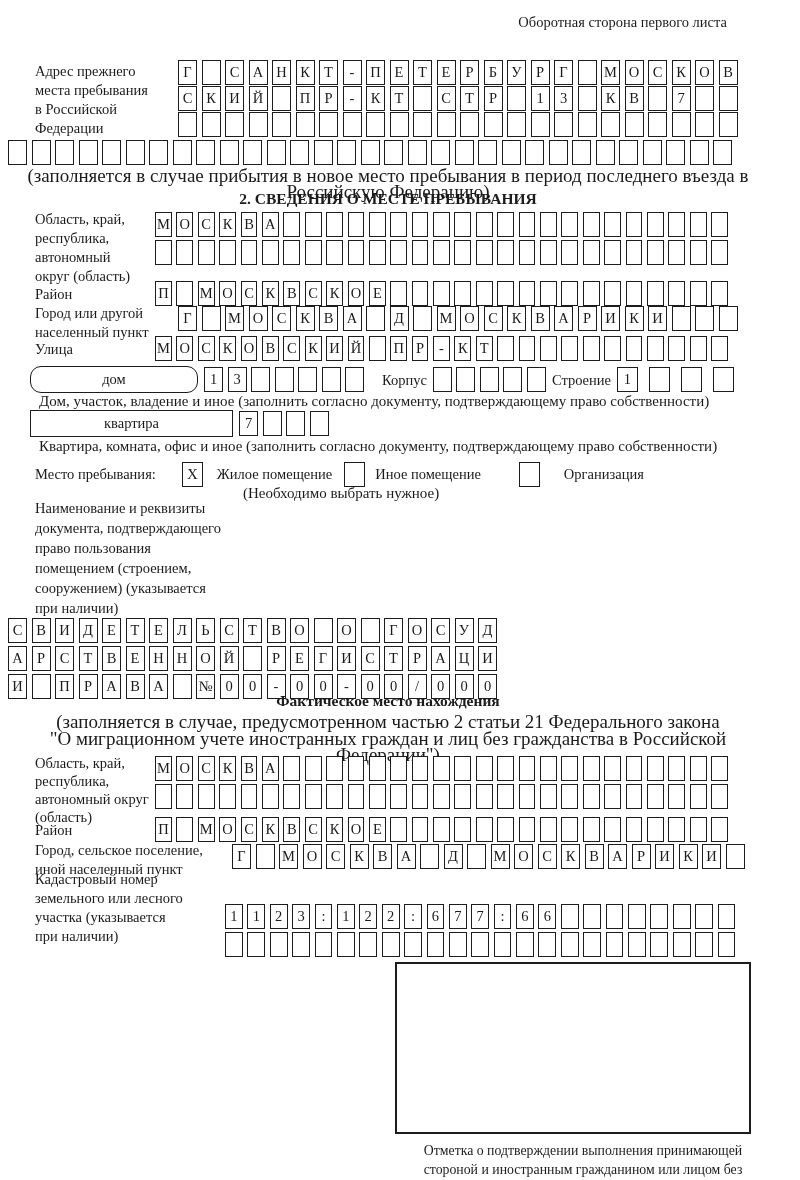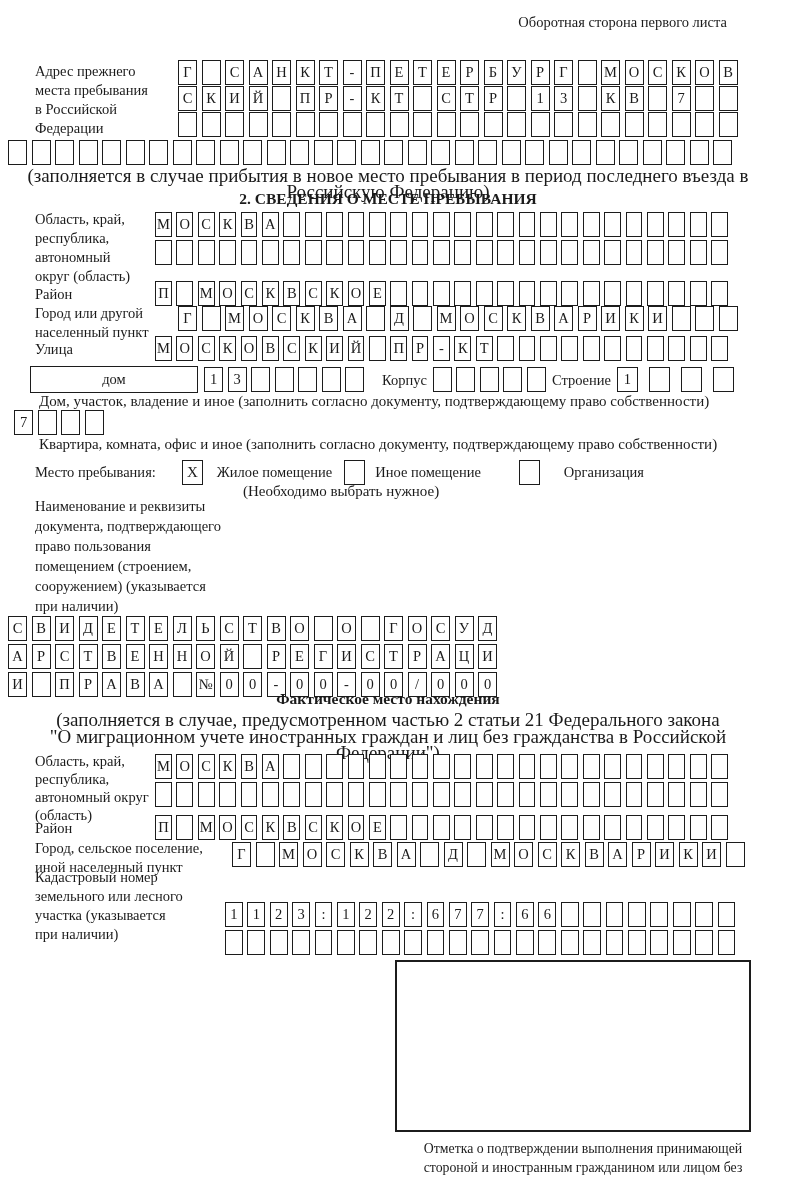"дом" div.bigbox { border-radius: none -> 11px }
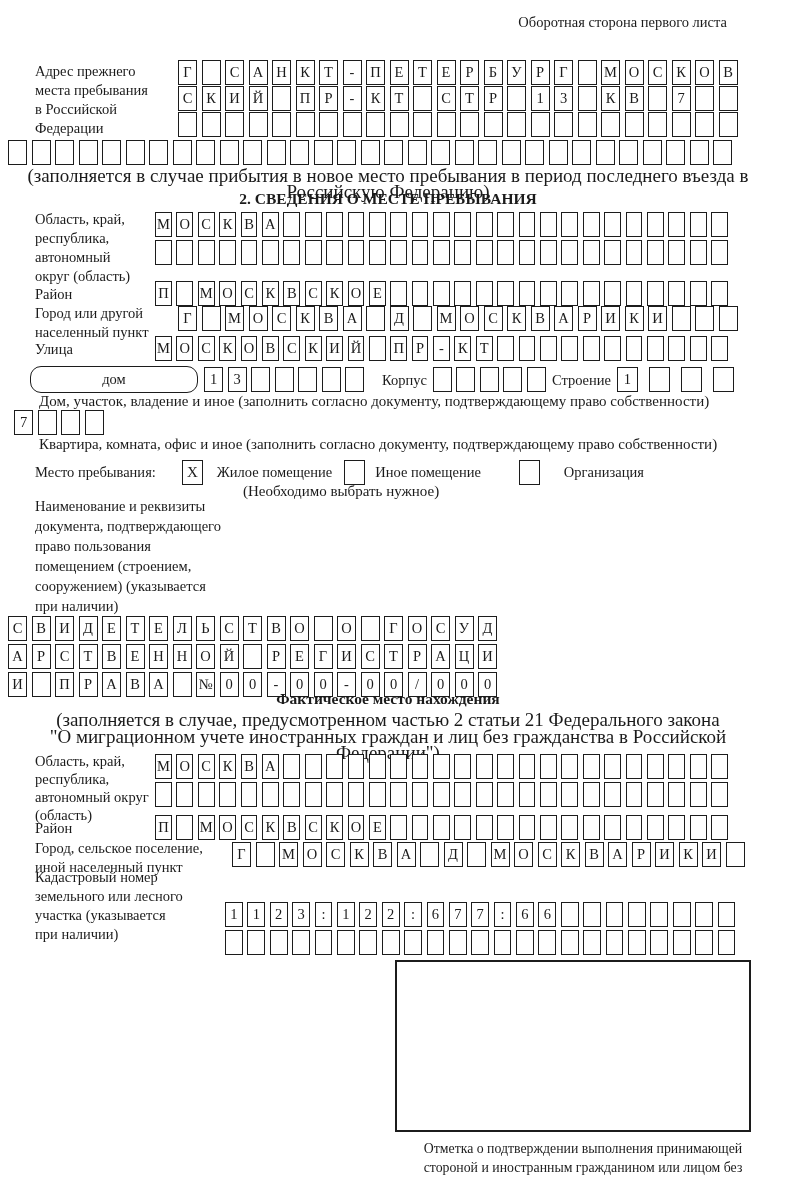"квартира" div.bigbox { html: none -> <div>квартира</div> }
